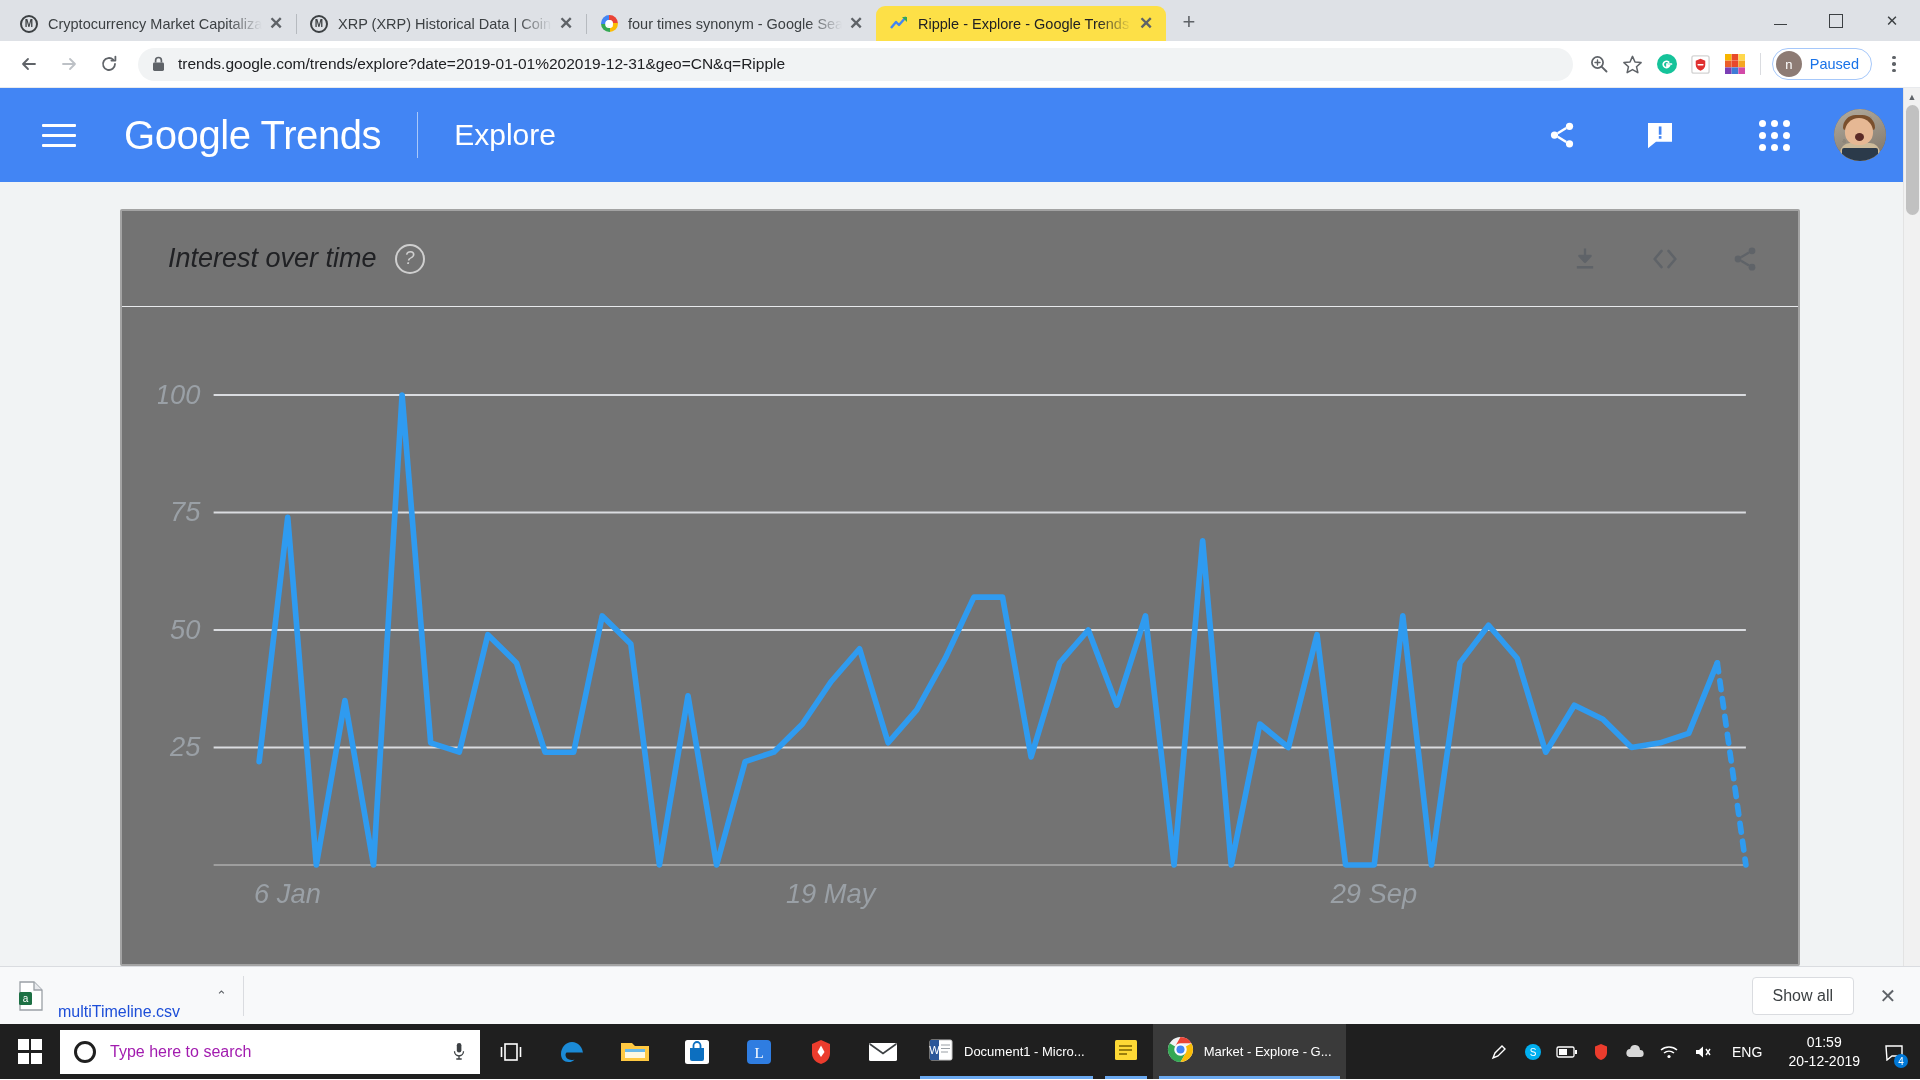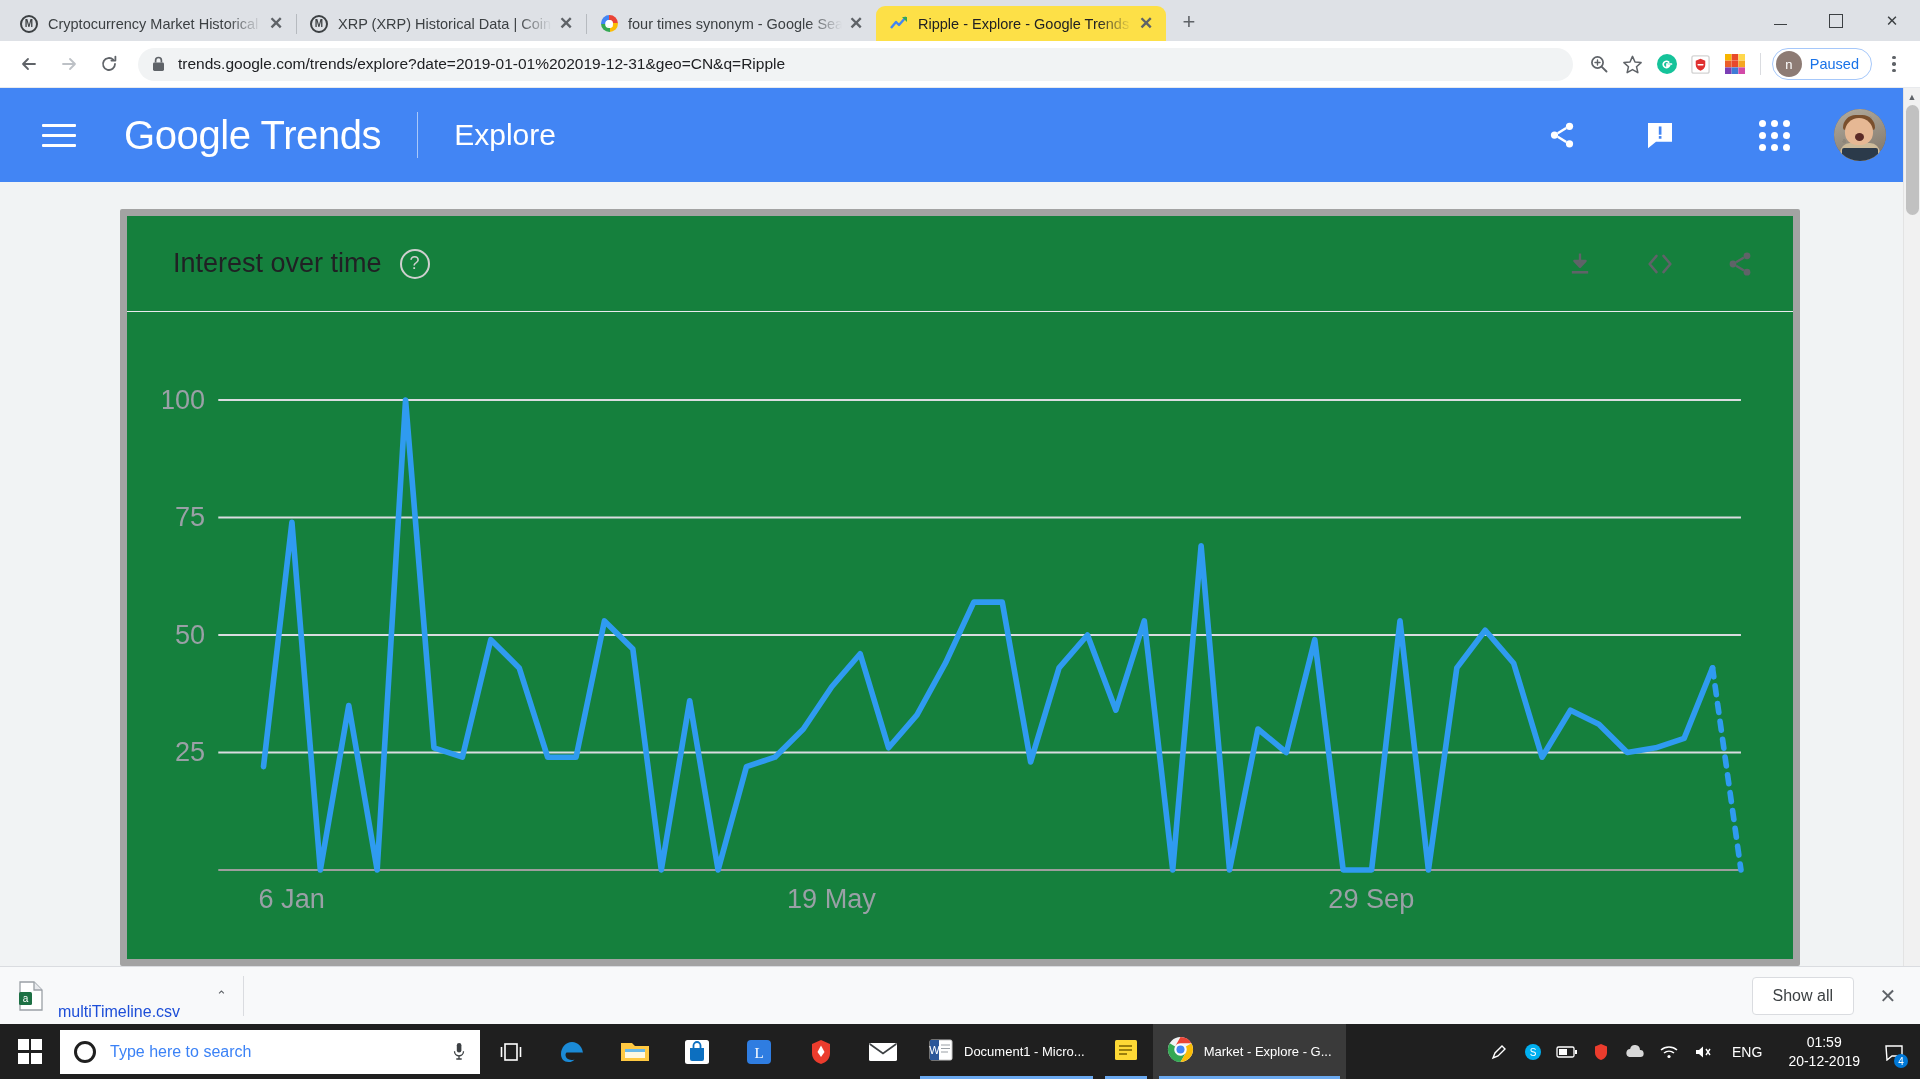"Cryptocurrency Market Historical" span.tab-title { text: Historical -> Capitaliza }
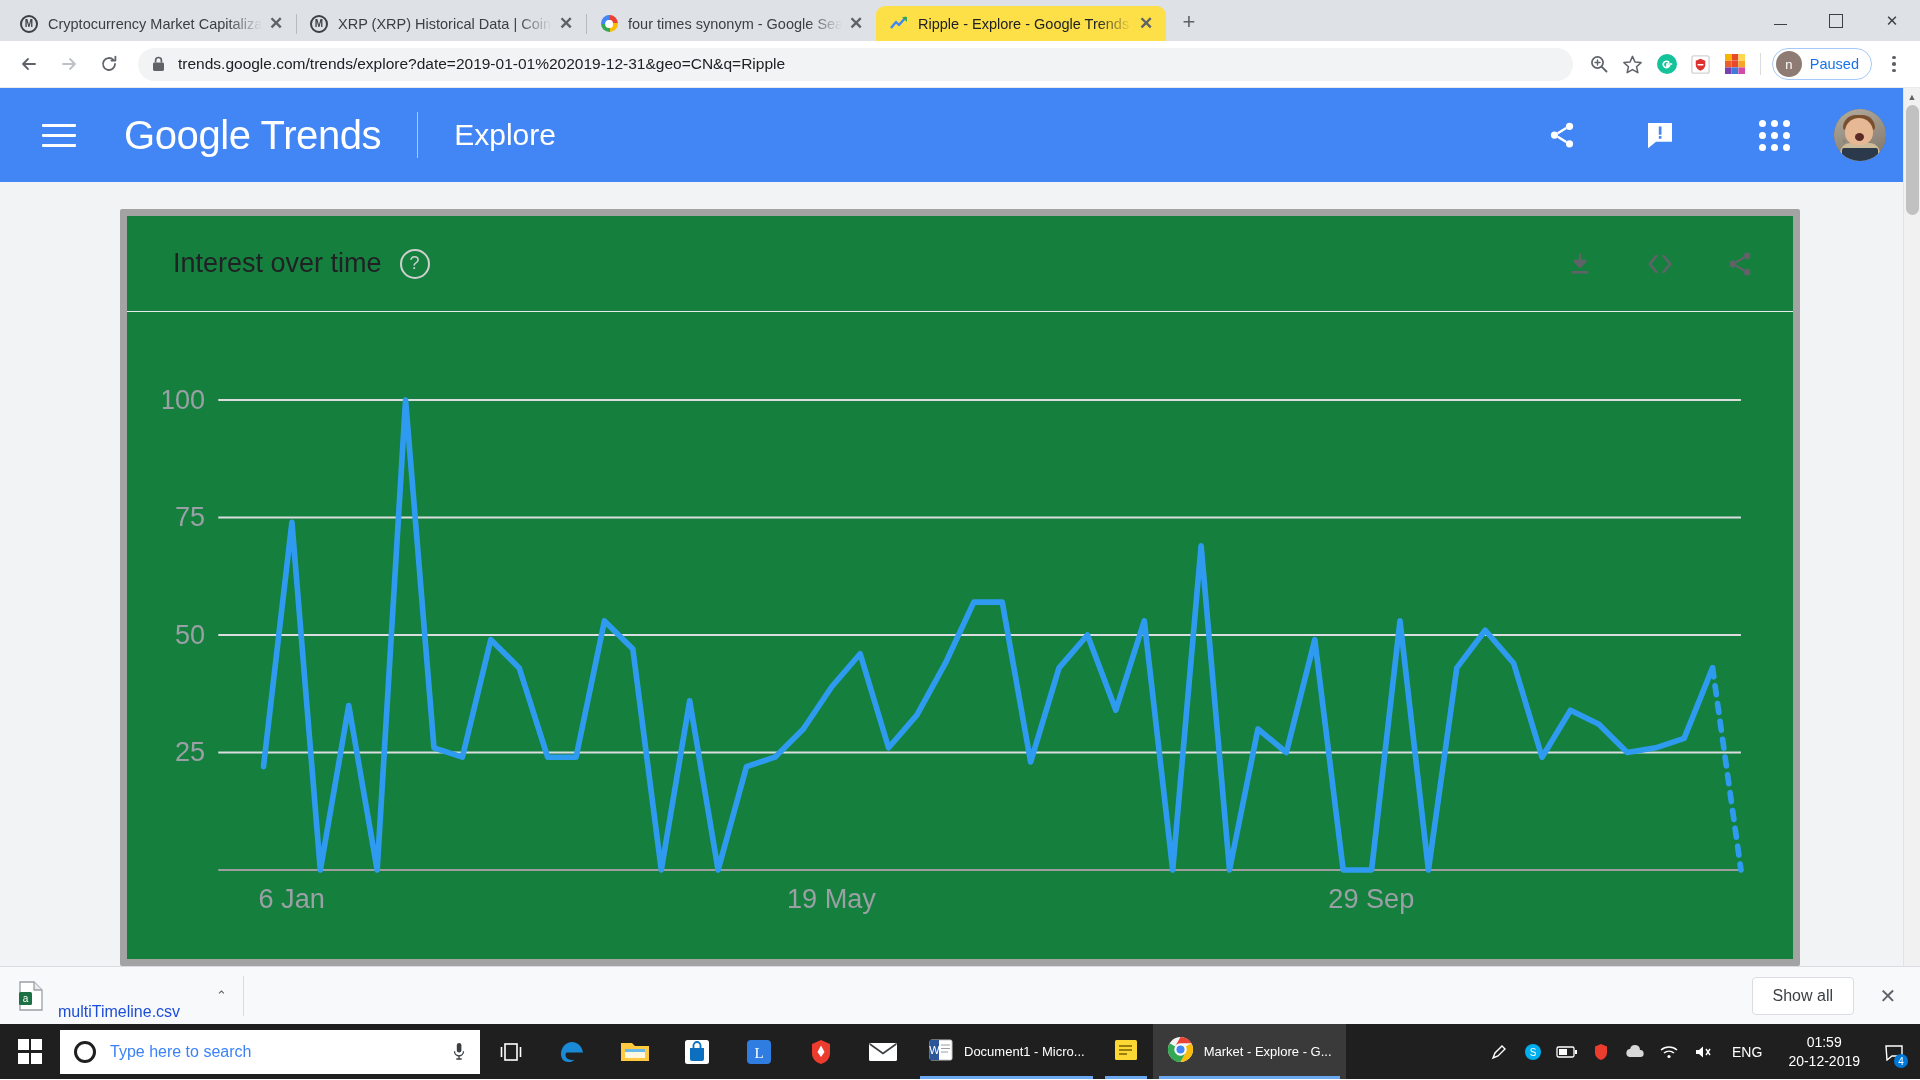"Interest over time" .card { background: #15803d -> #737373; border: 7px solid #a3a3a3 -> 2px solid #a3a3a3; font-style: none -> italic }
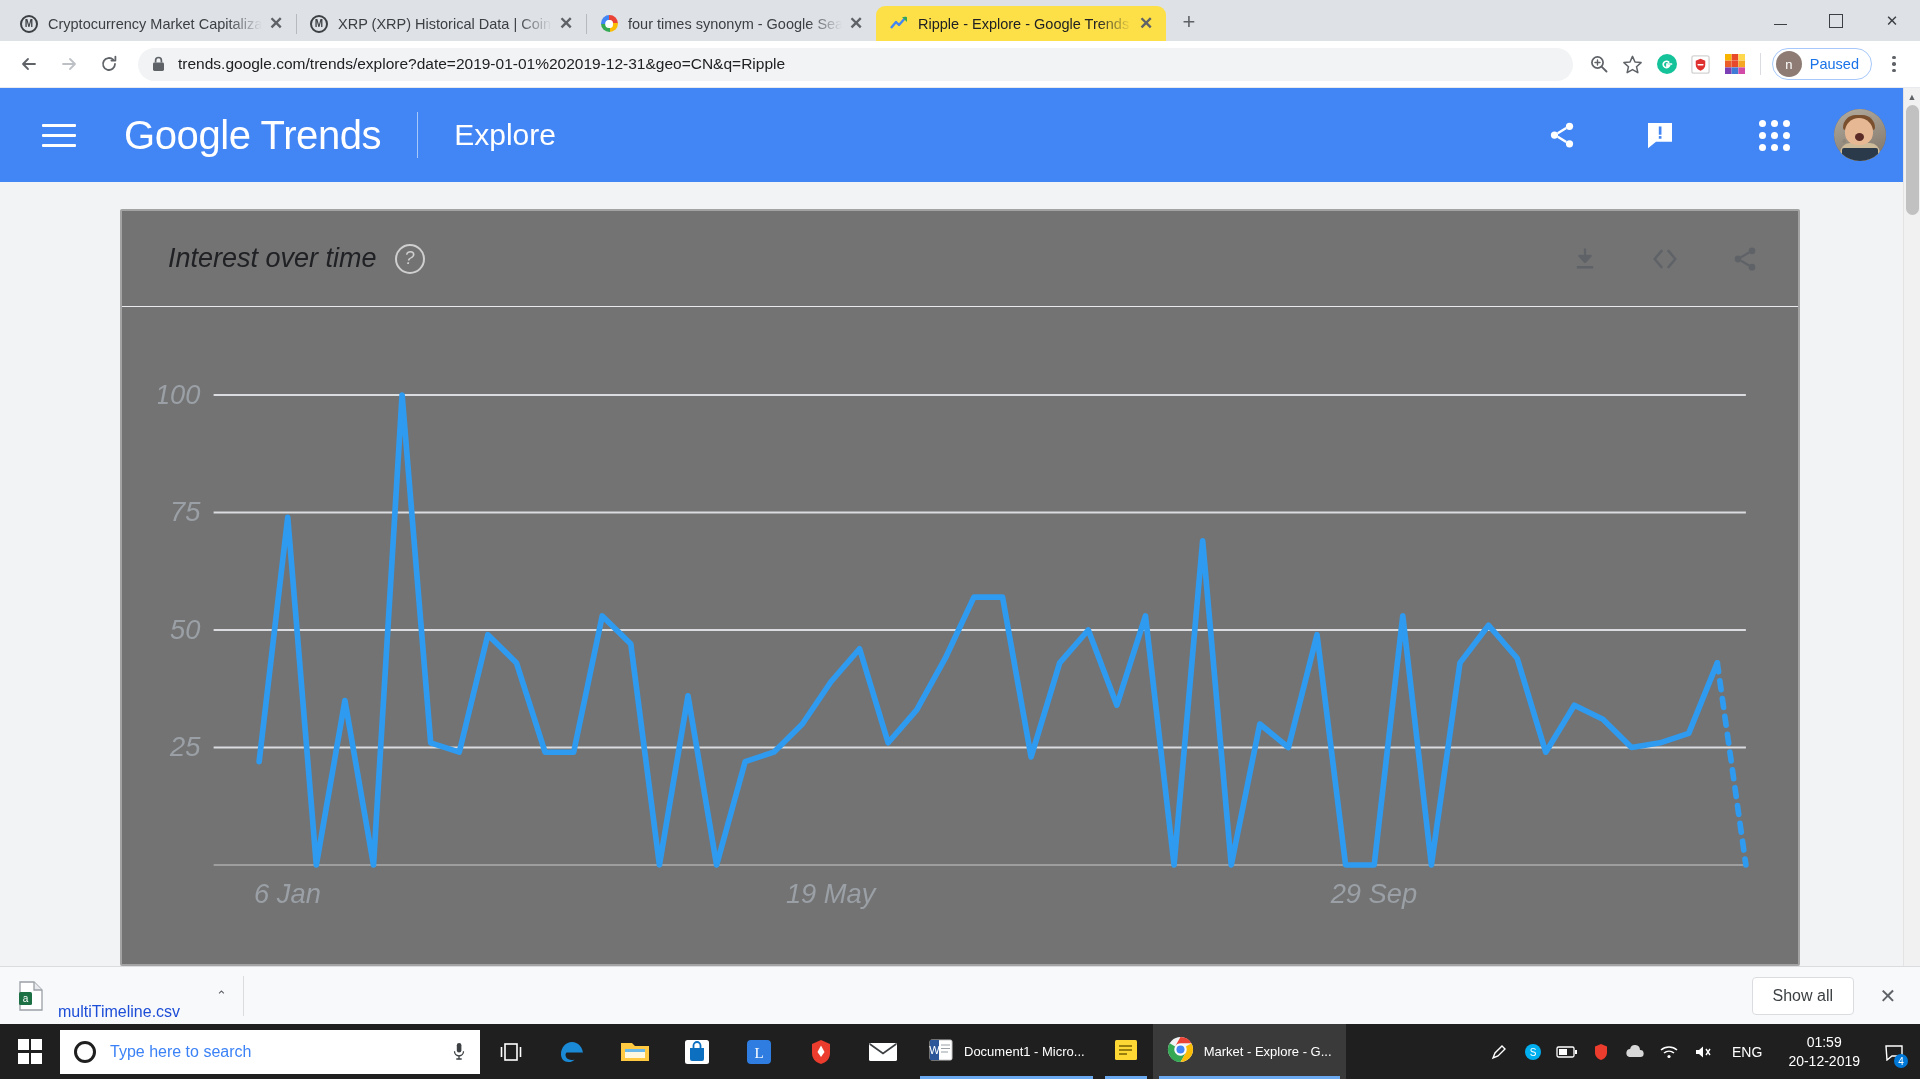"Type here to search" .search-ph { color: #3b82f6 -> #a21caf }
